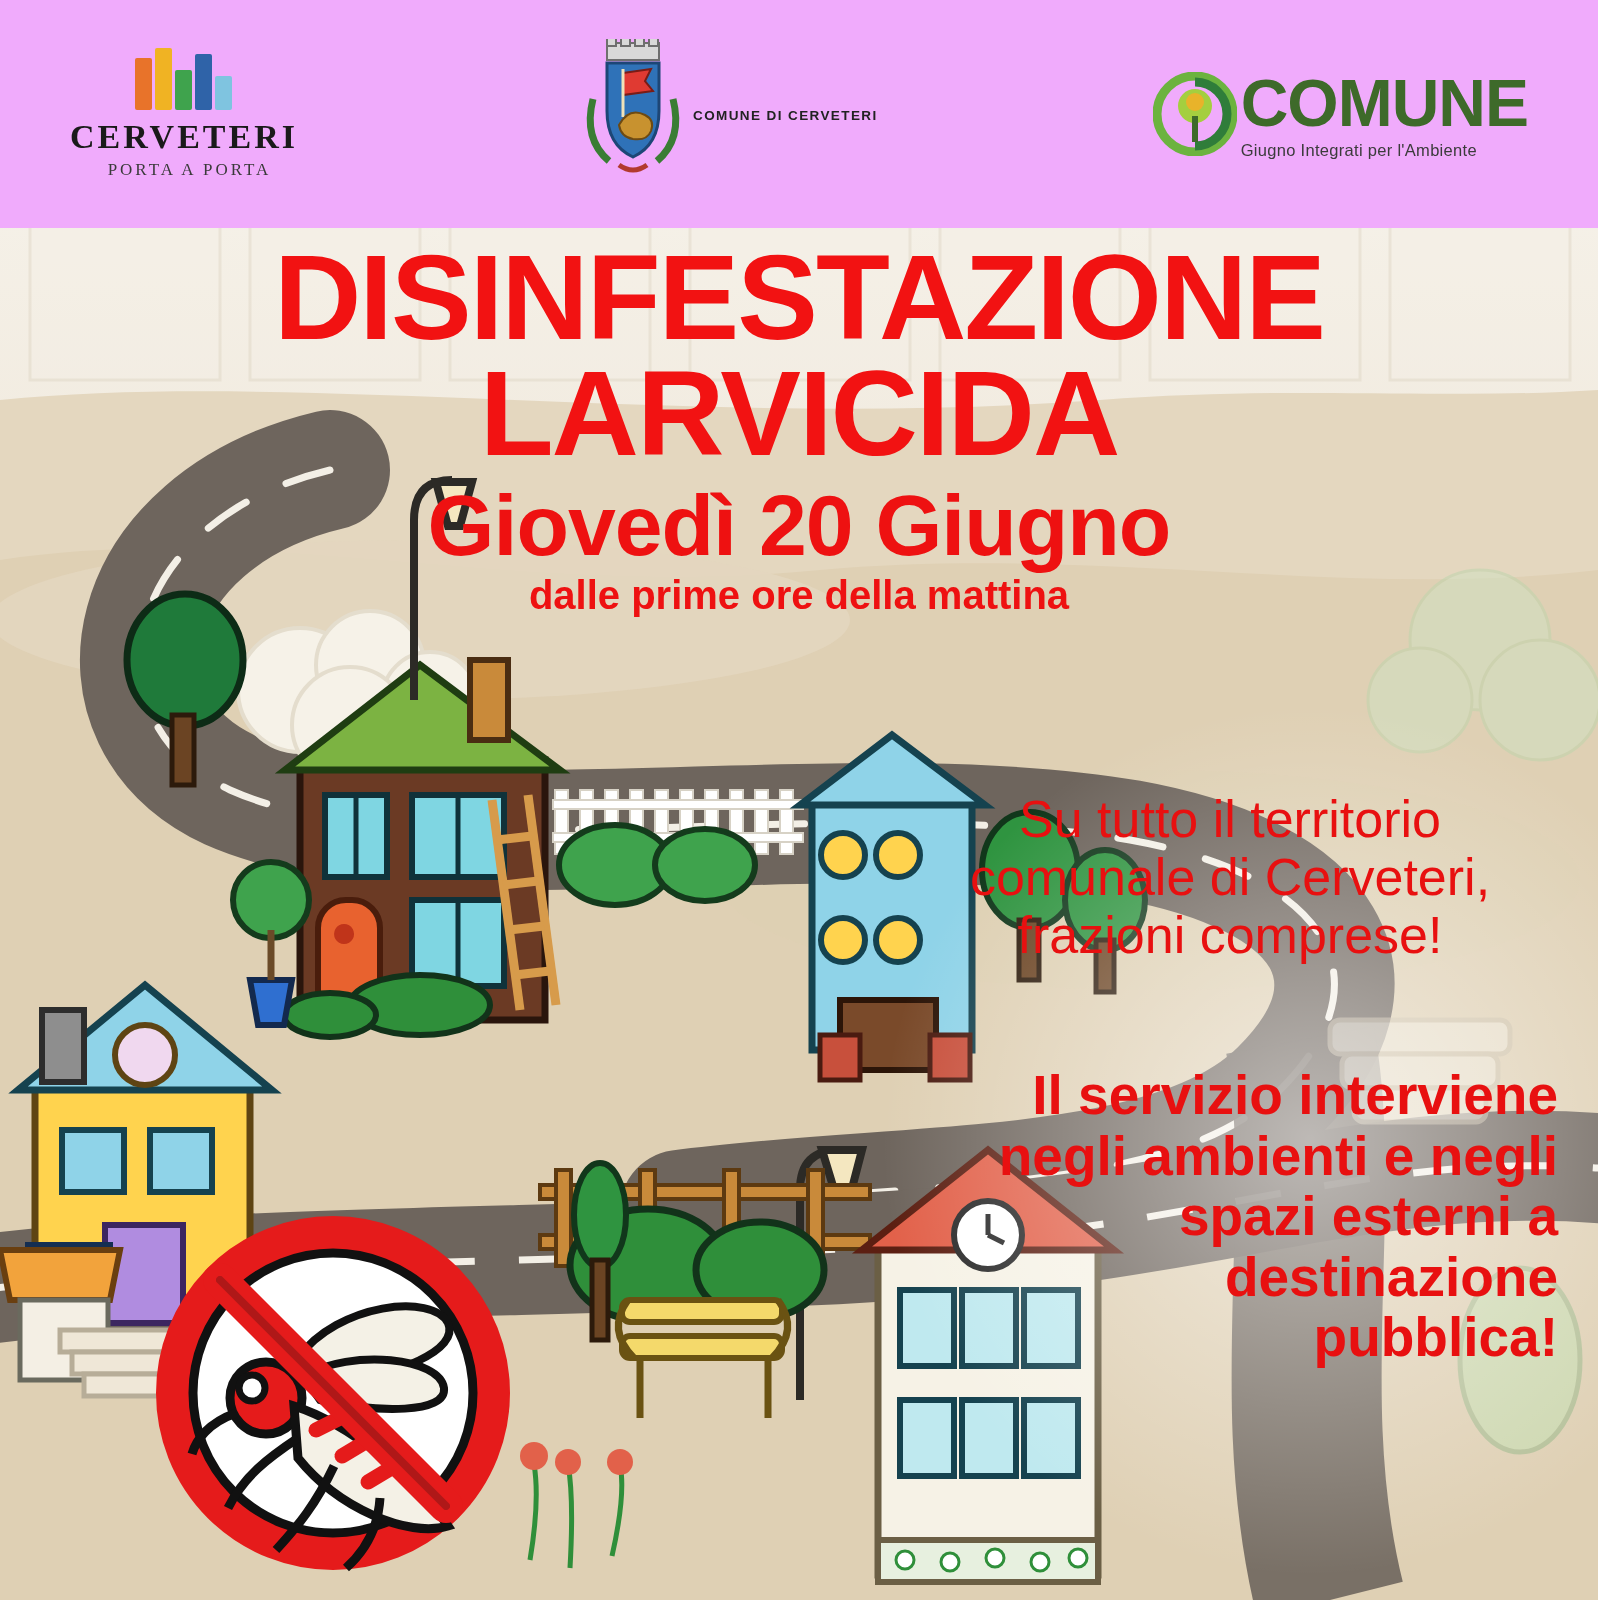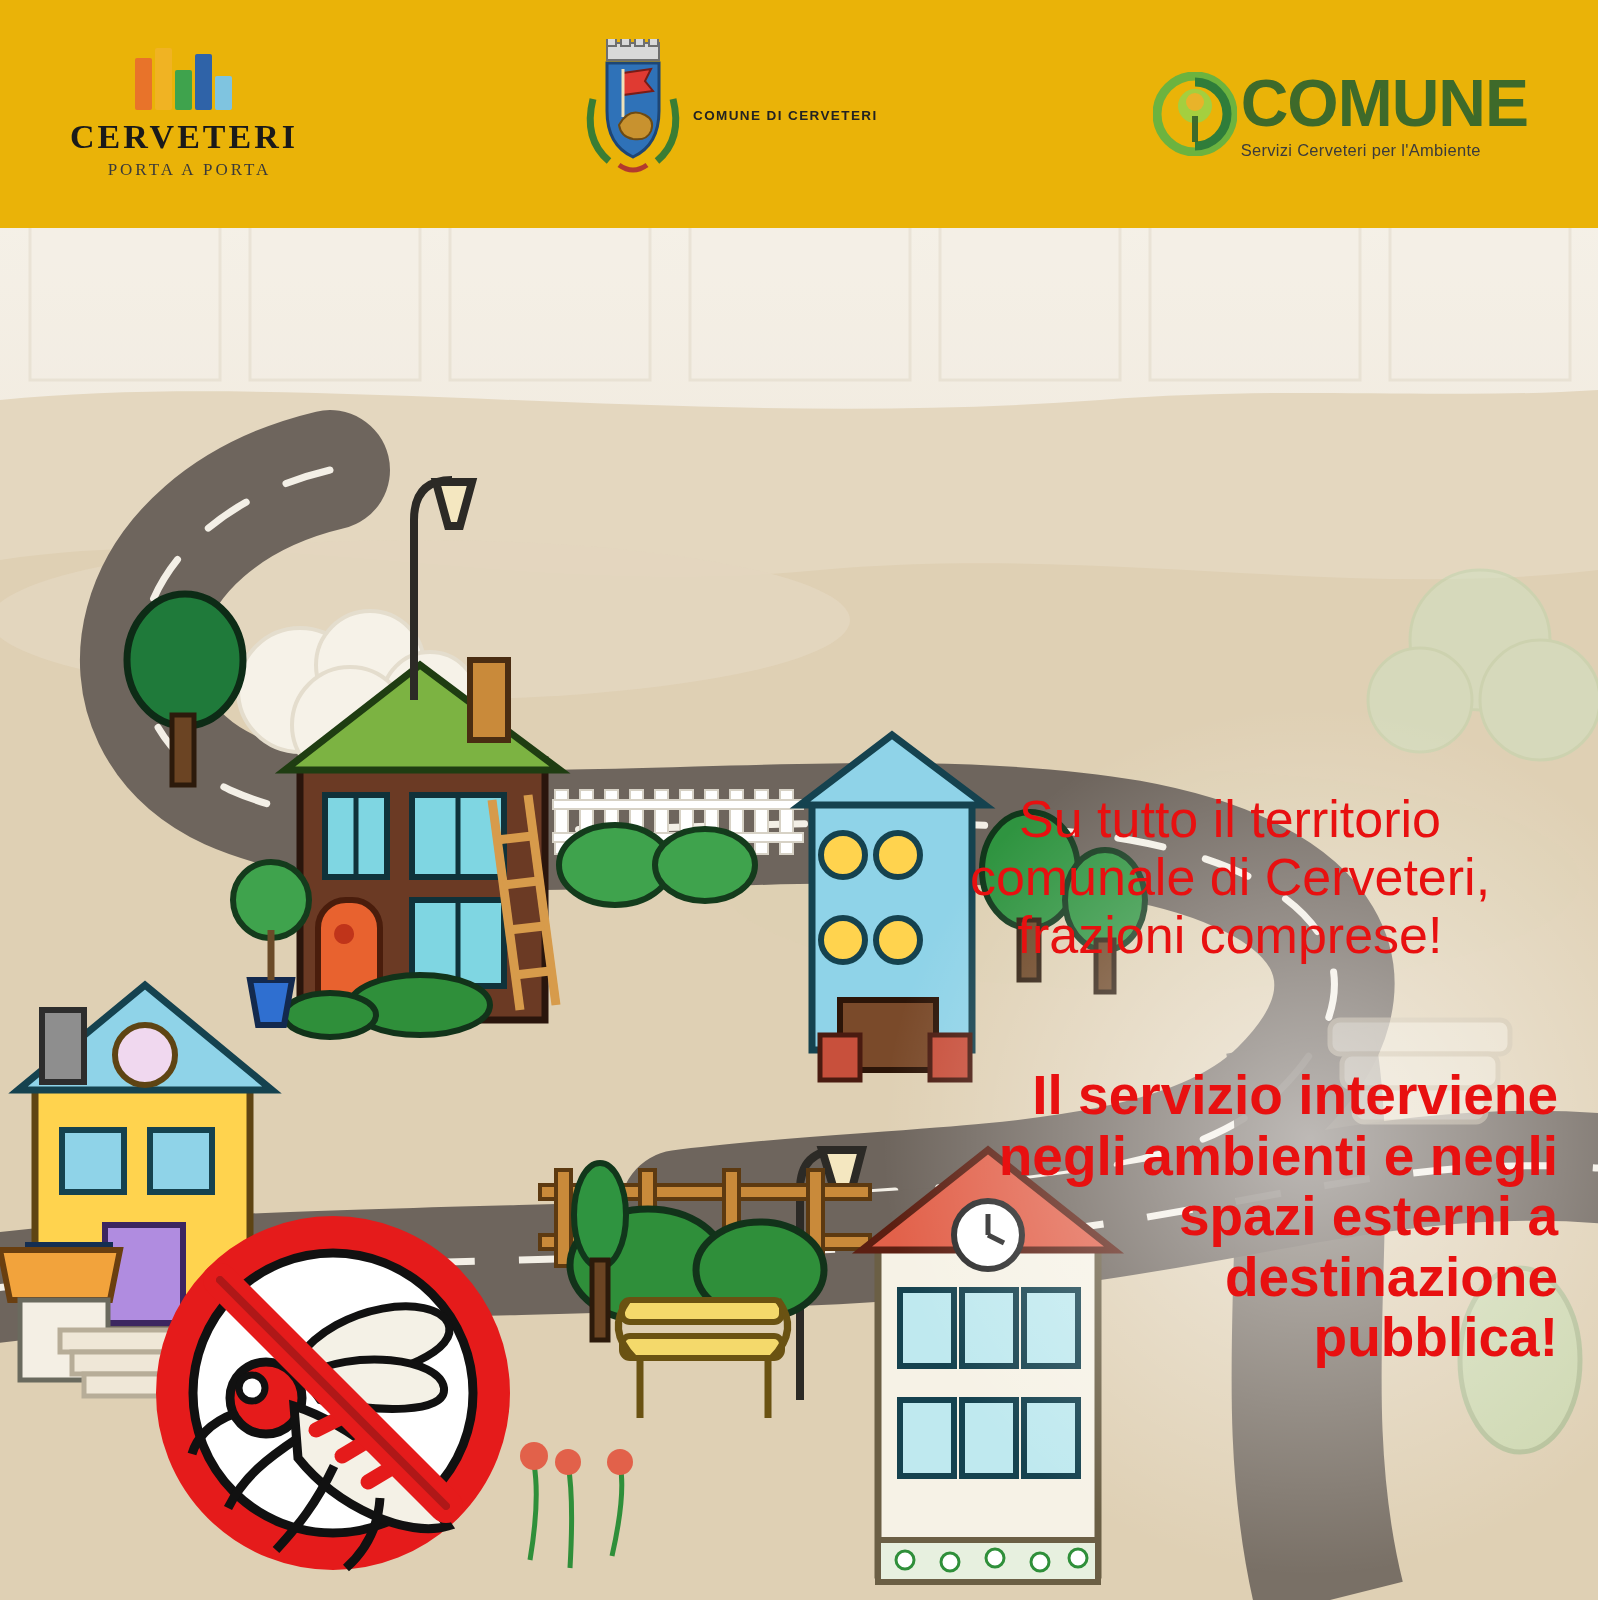"CERVETERI" .header { background: #eab308 -> #f0abfc }
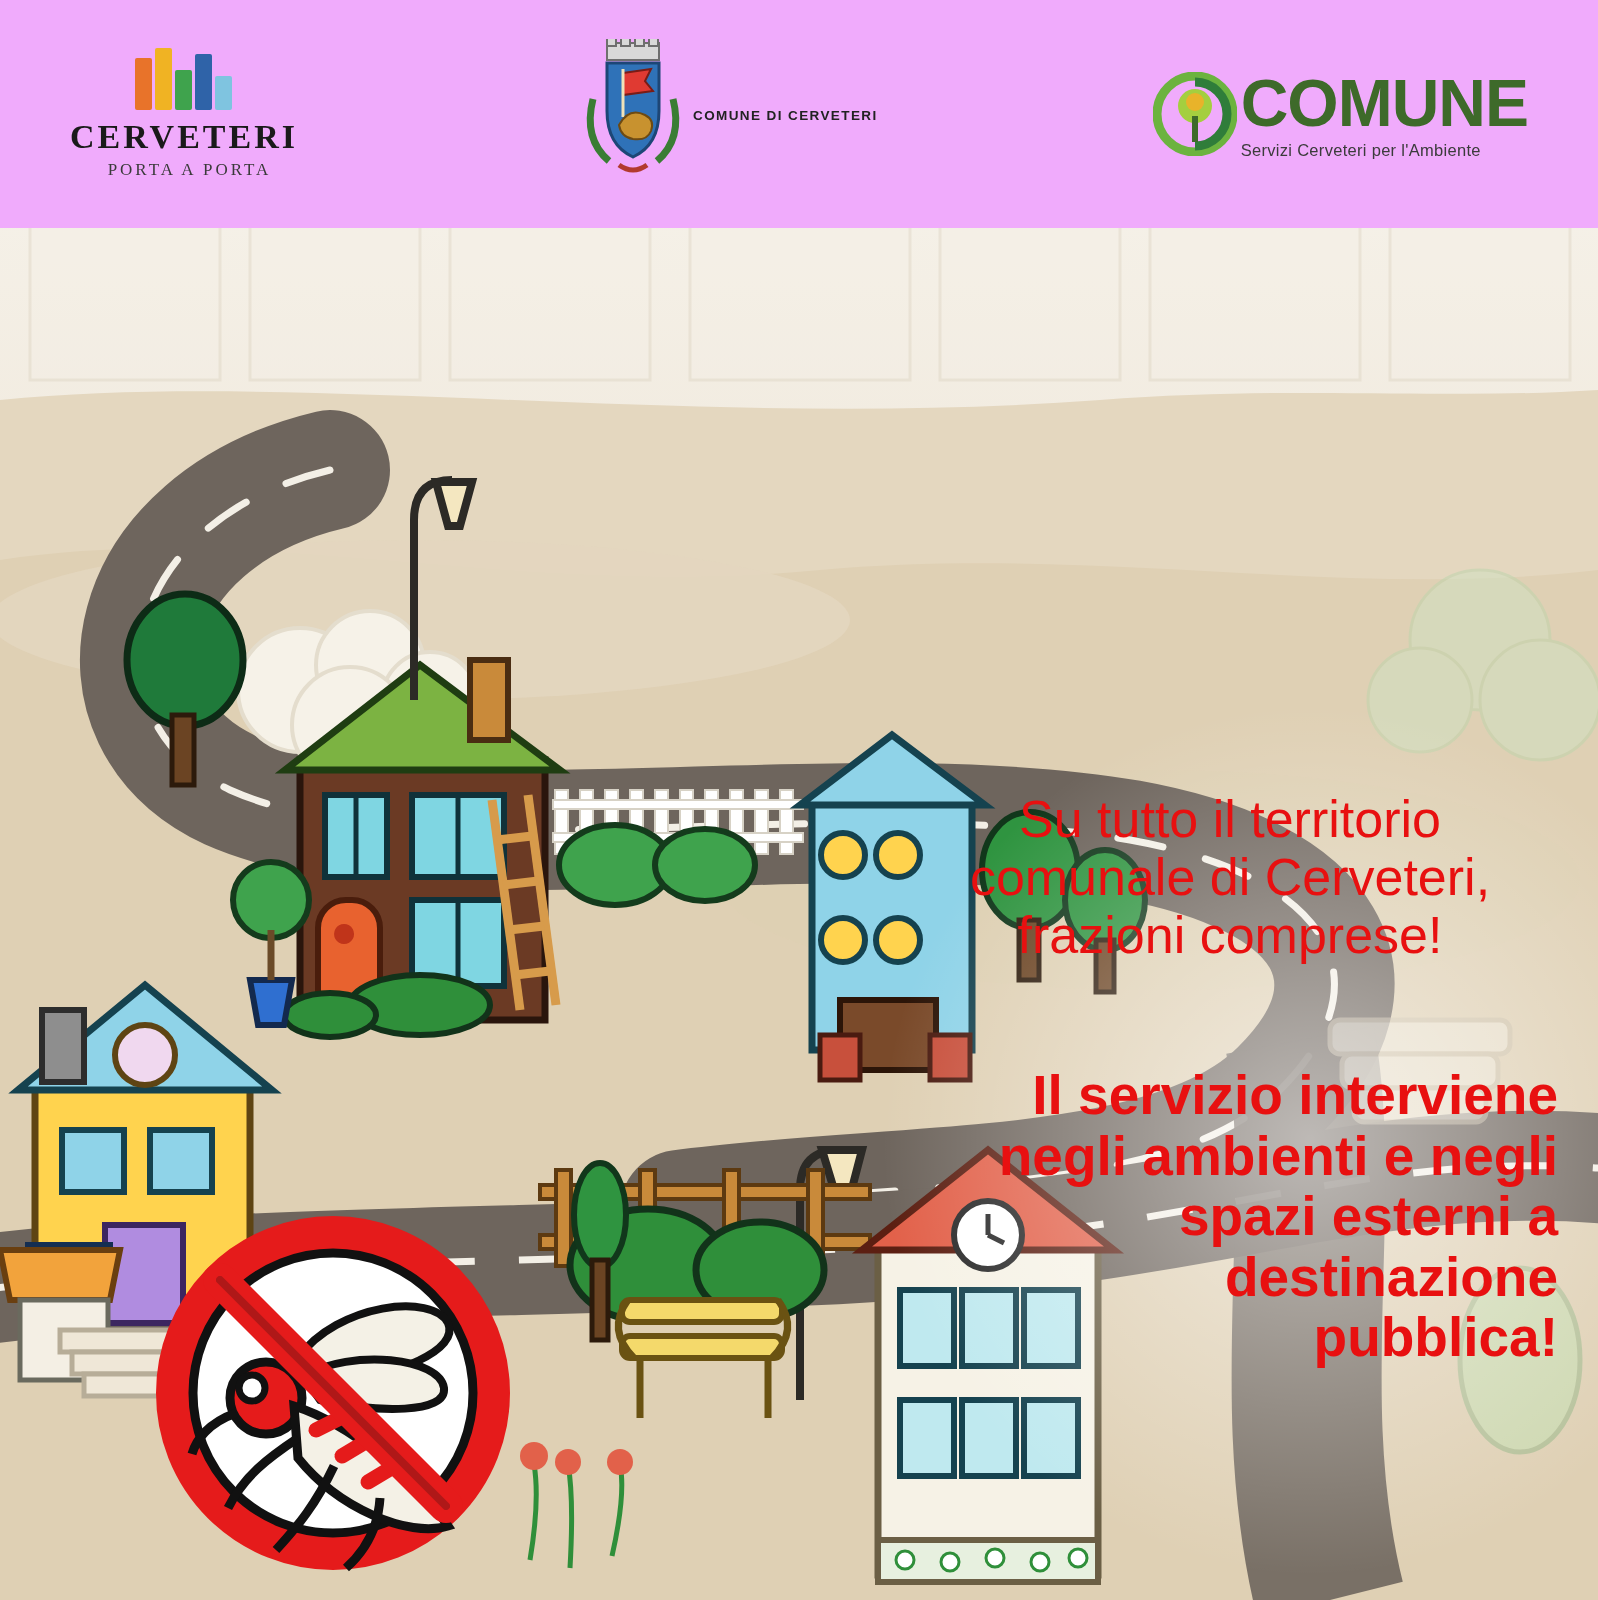"Servizi Cerveteri per l'Ambiente" span.small { text: Servizi Cerveteri -> Giugno Integrati }
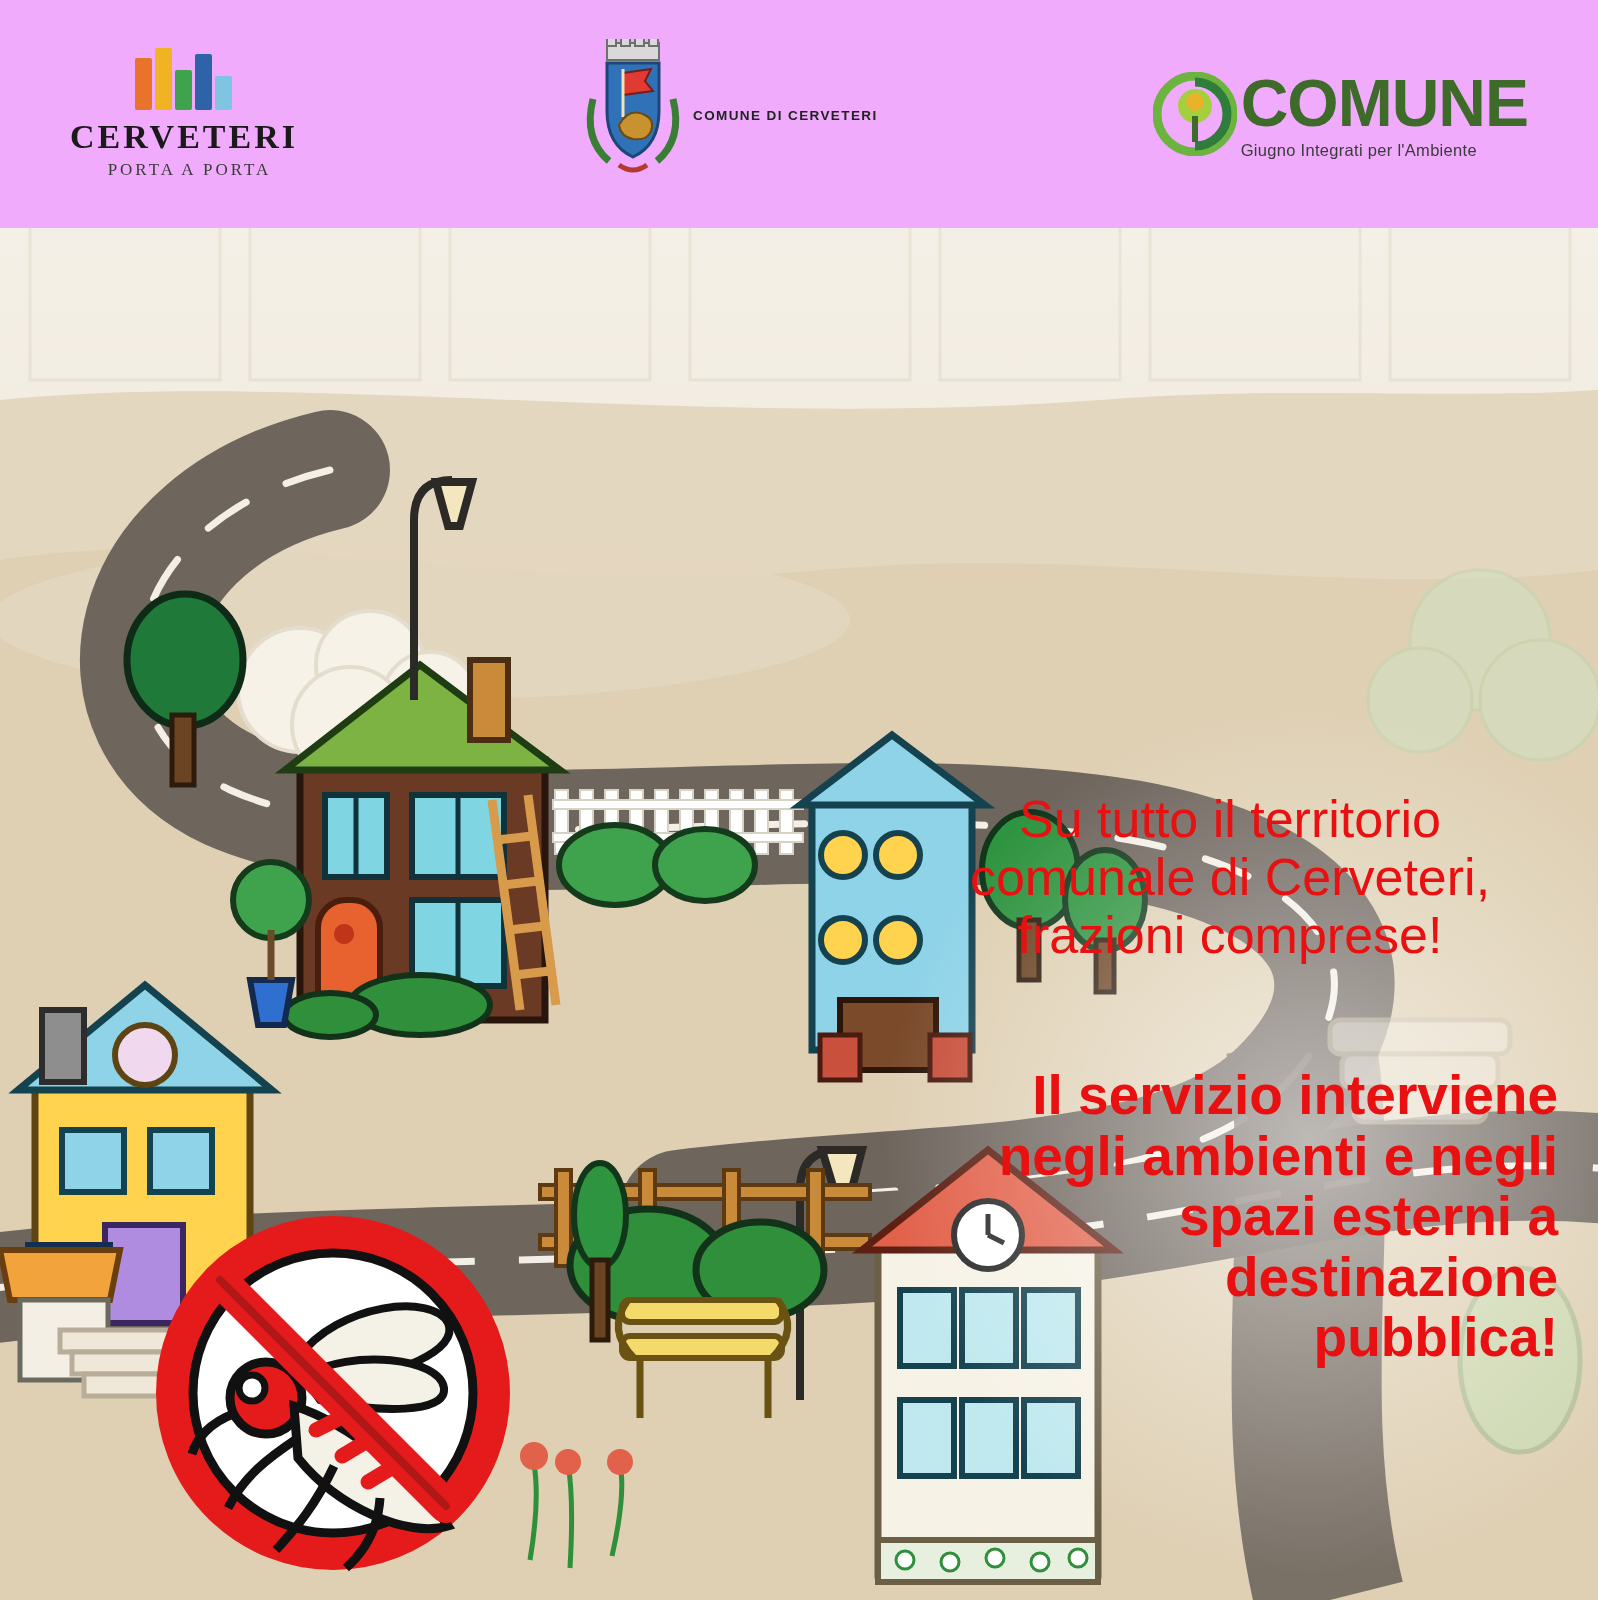"DISINFESTAZIONE" div.title-block { html: none -> <div> <div>DISINFESTAZIONE</div> <div>LARVICIDA</div> <div>Giovedì 20 Giugno</div> <div>dalle prime ore della mattina</div> </div> }
